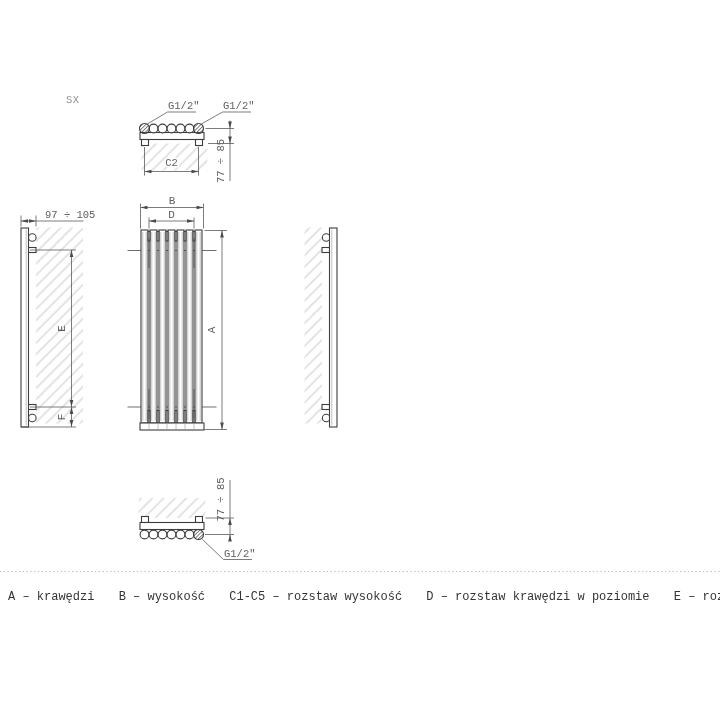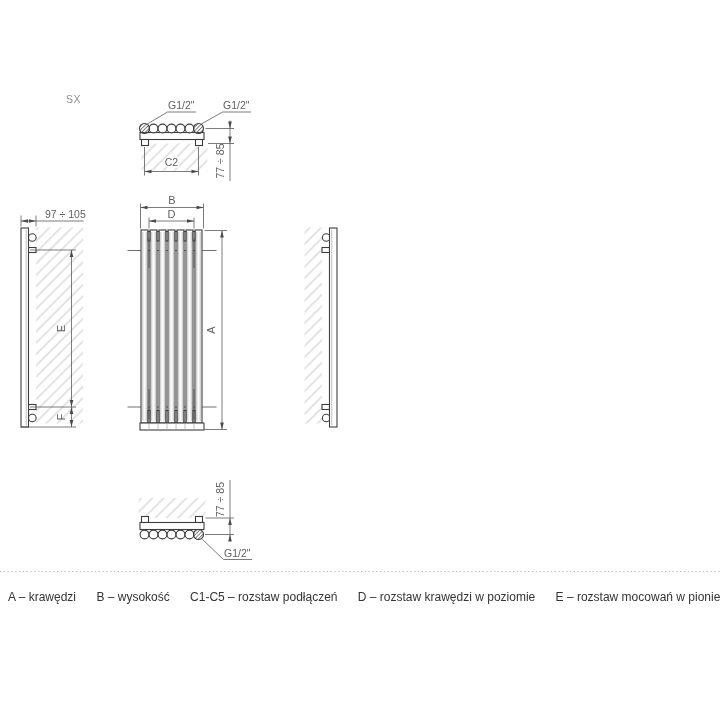"SX" #stage { font-family: Liberation Sans, sans-serif -> Liberation Mono, monospace }
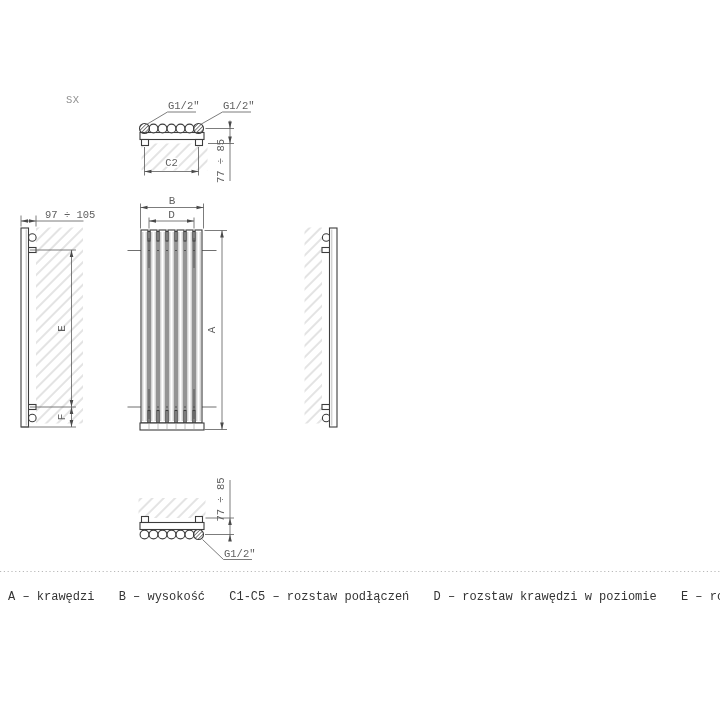"C1-C5 – rozstaw podłączeń" span.item { text: podłączeń -> wysokość }
